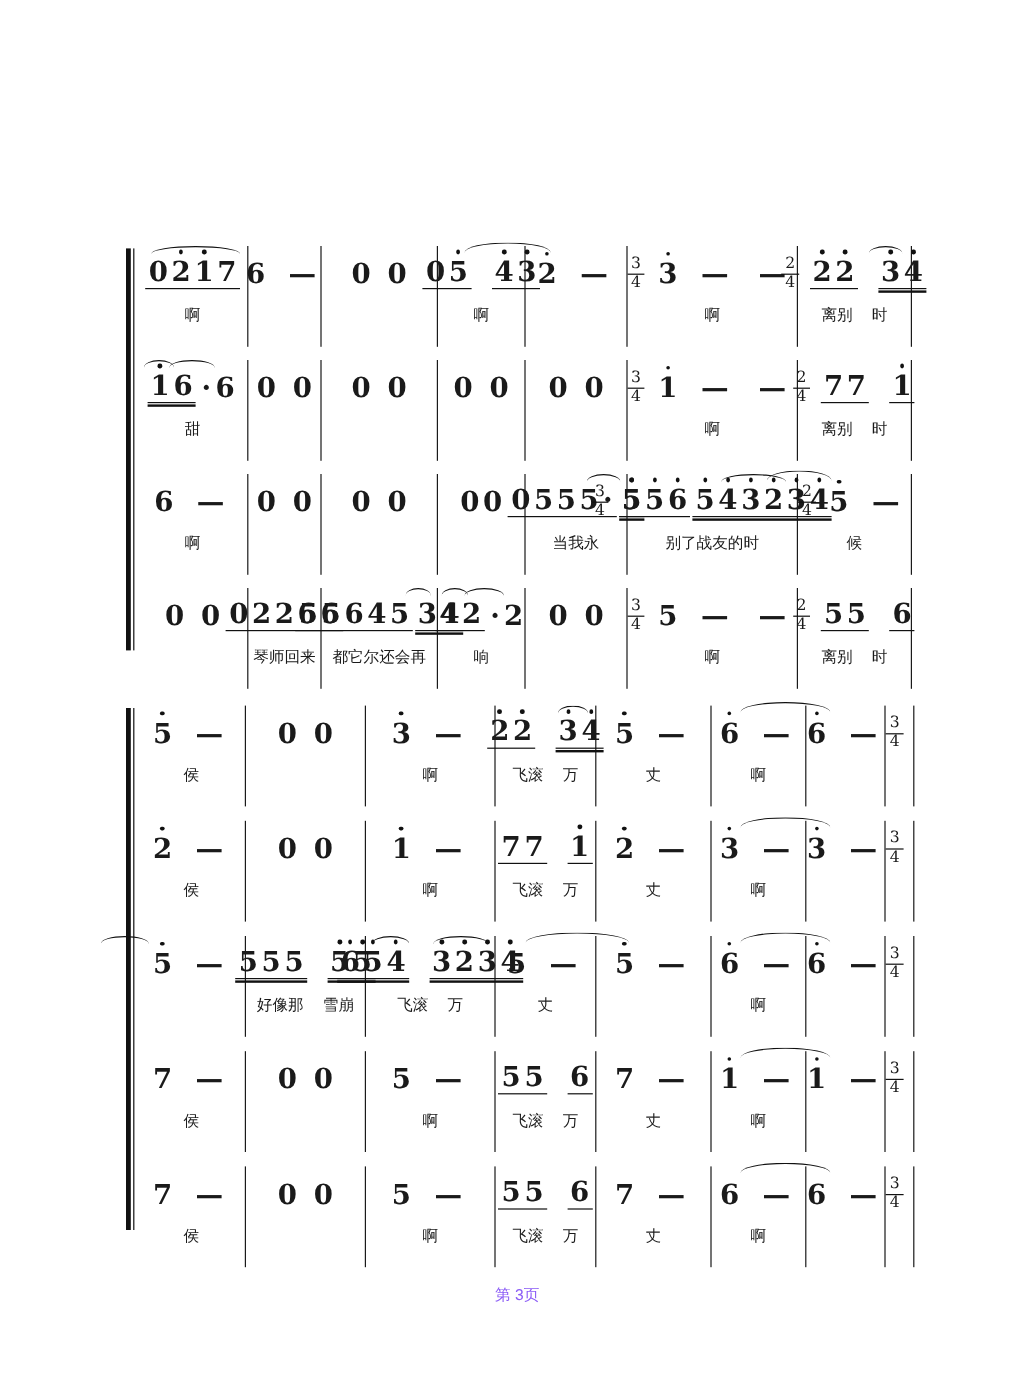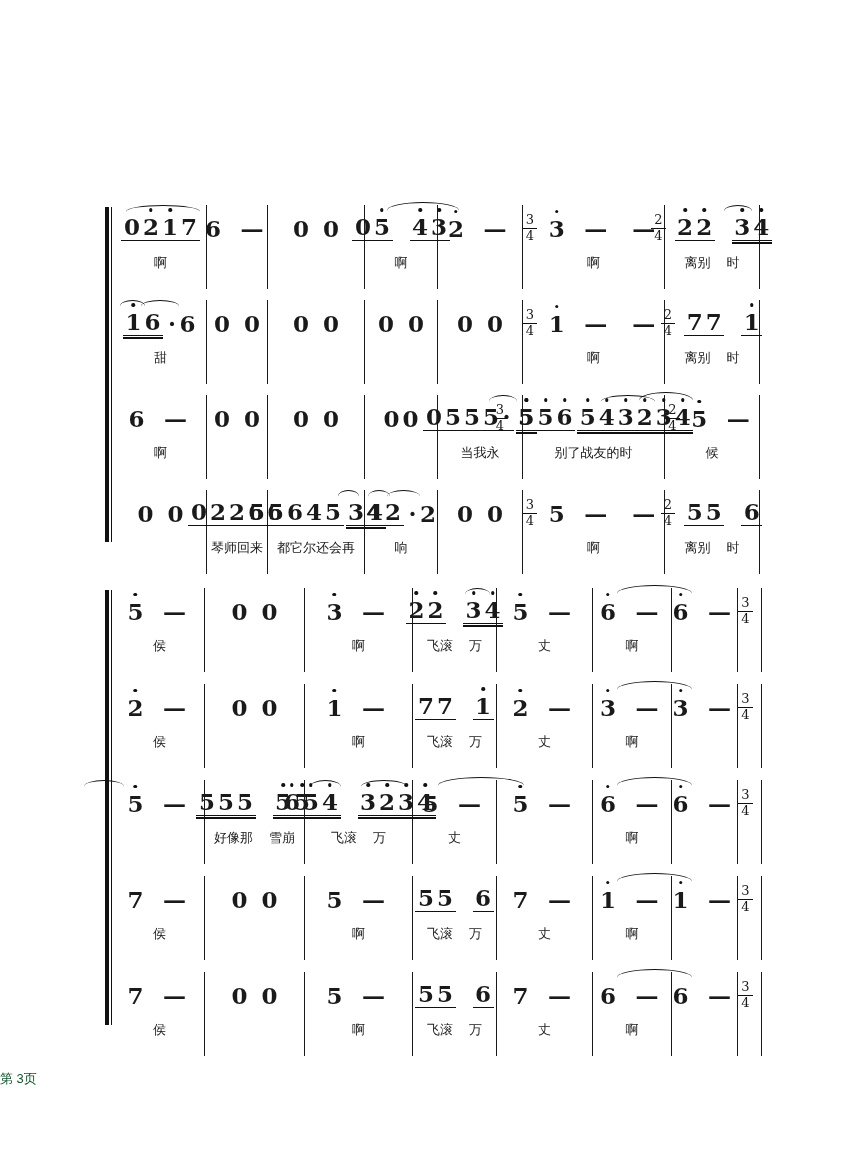"第 3页" .footer { color: #14532d -> #8b5cf6; text-align: left -> center }
